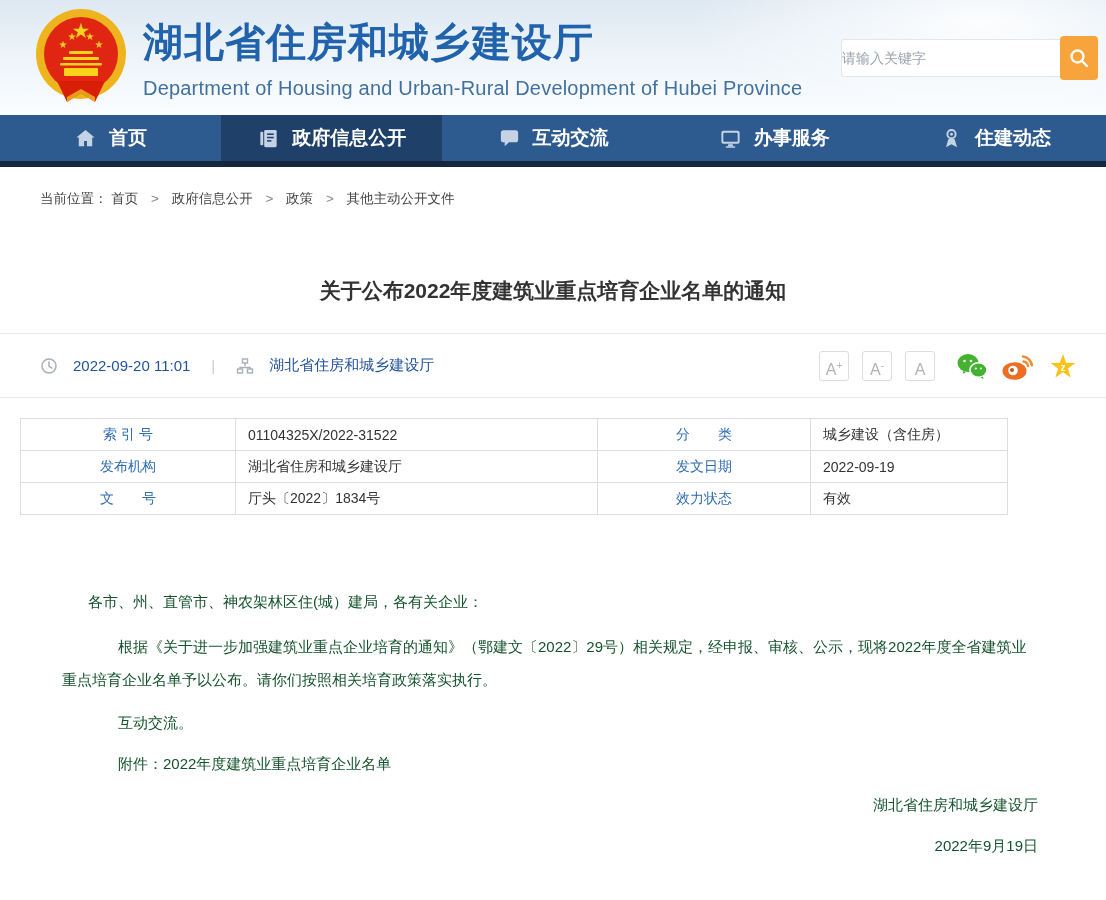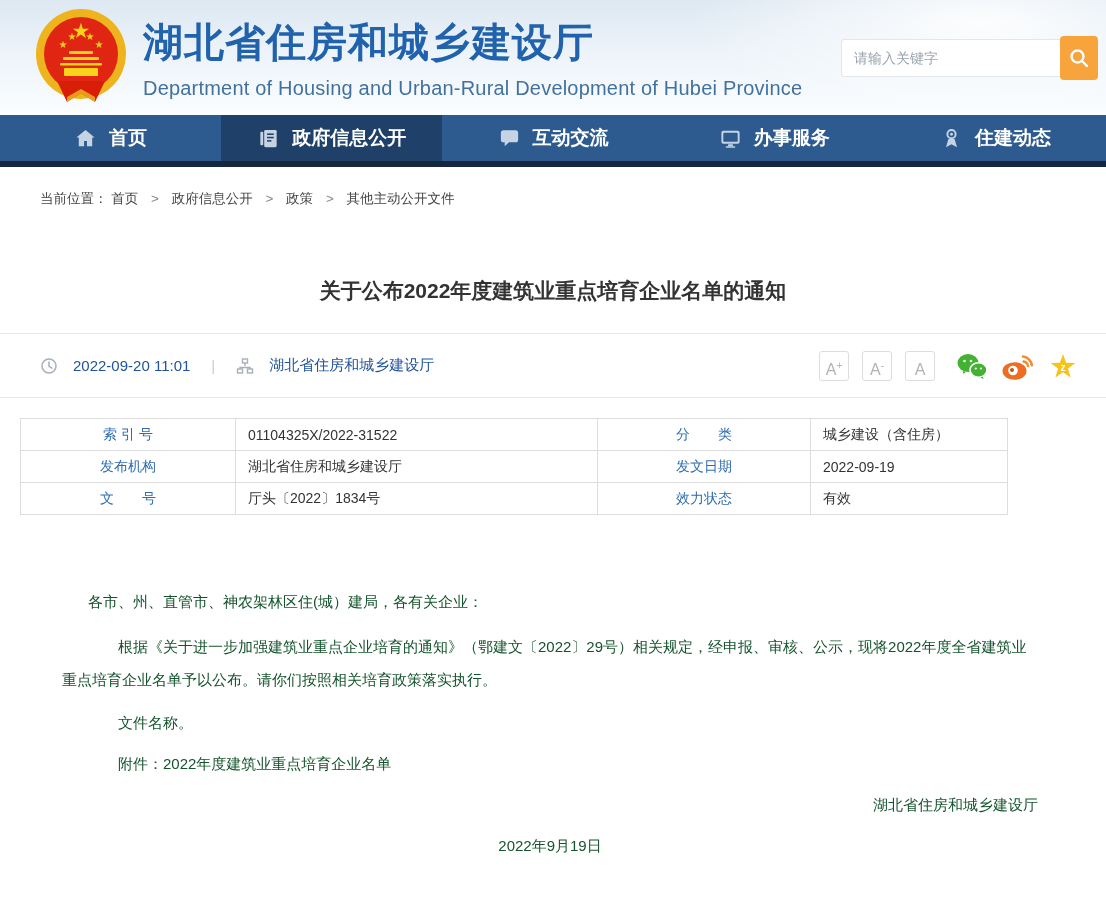"请输入关键字" .search input { padding: 0 12px -> 0 0 }
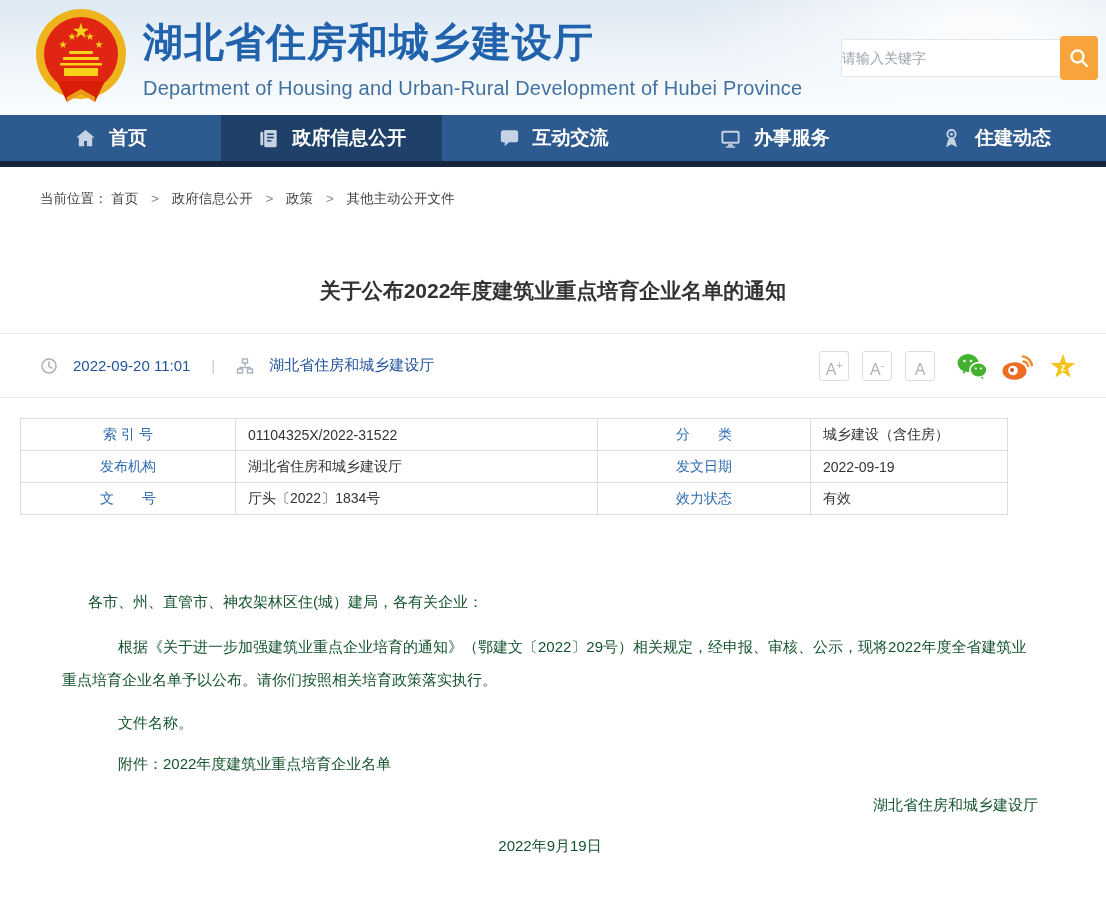"文件名称。" p.p-short { text: 文件名称 -> 互动交流 }
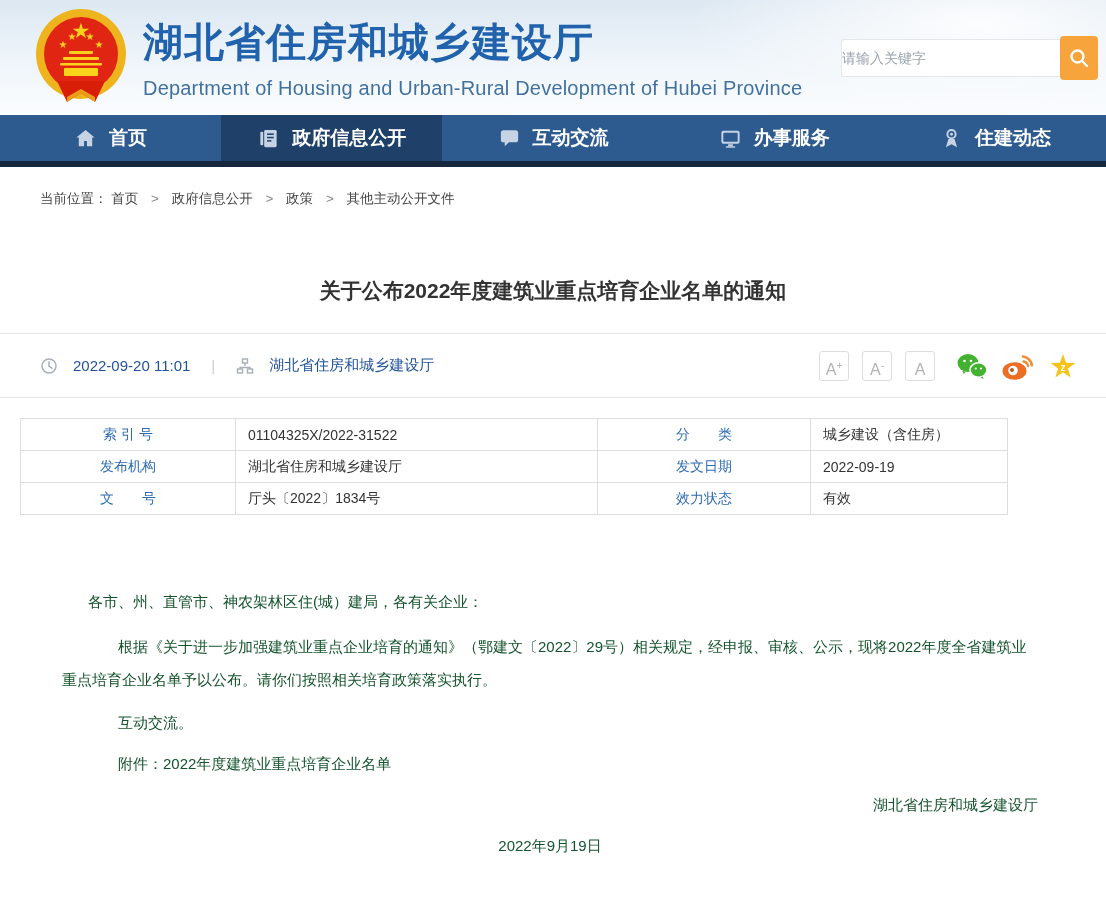"2022年9月19日" .p-sign-date { text-align: center -> right }
